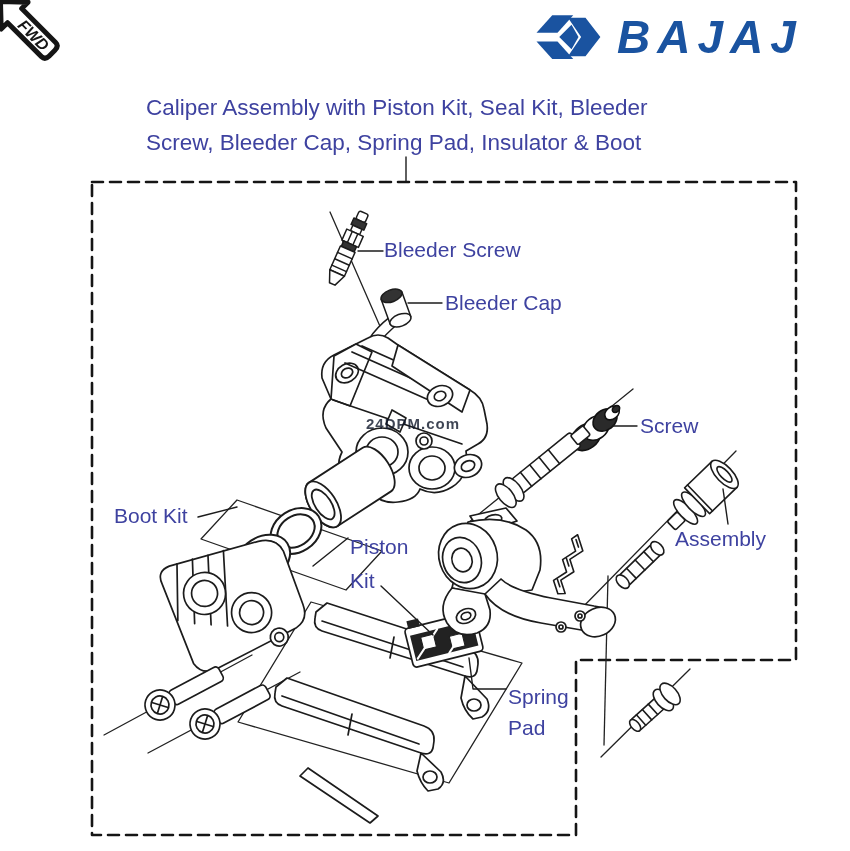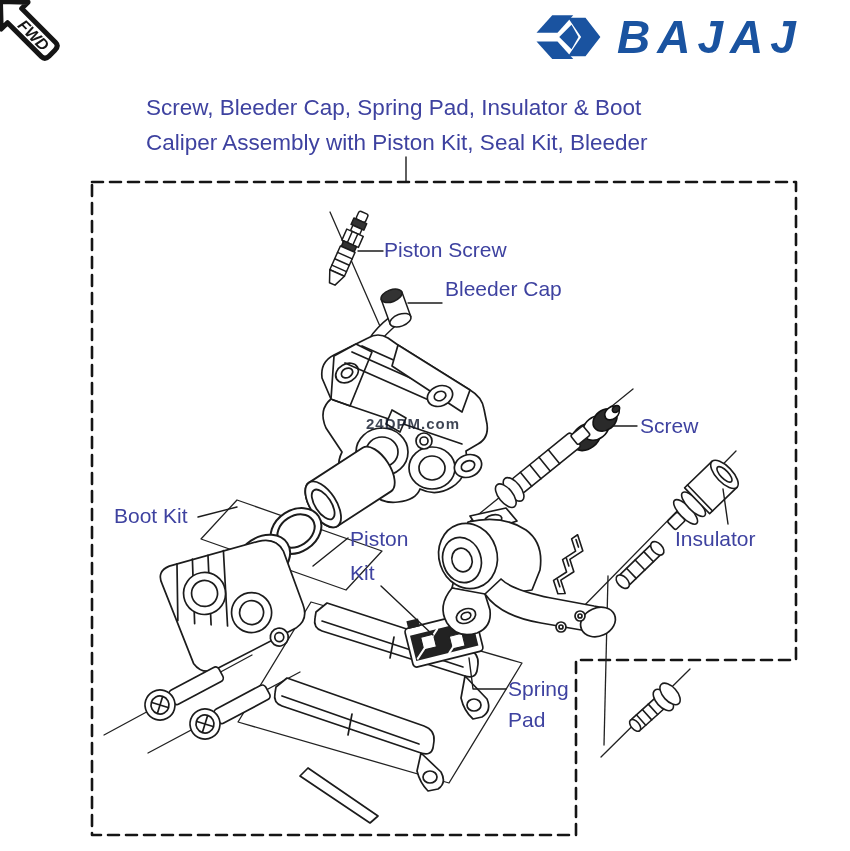"Screw, Bleeder Cap, Spring Pad," div { order: before "Caliper Assembly with Piston Kit," -> after "Caliper Assembly with Piston Kit," }
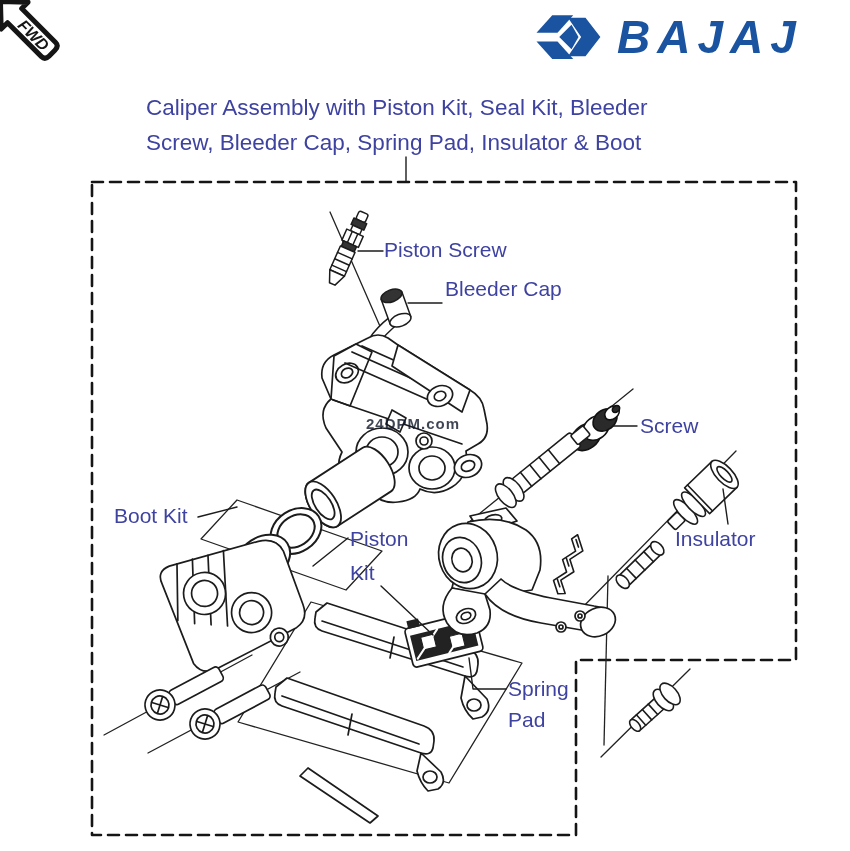"Piston Screw" div.lbl { text: Piston -> Bleeder }
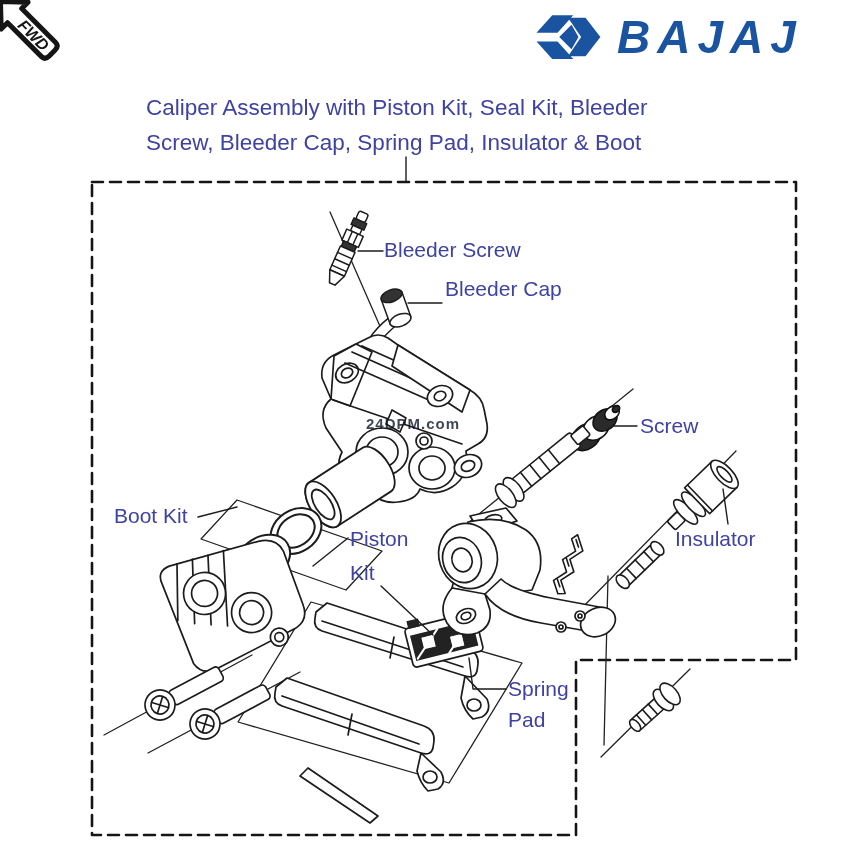"Bleeder Cap" div.lbl { top: 276px -> 290px }
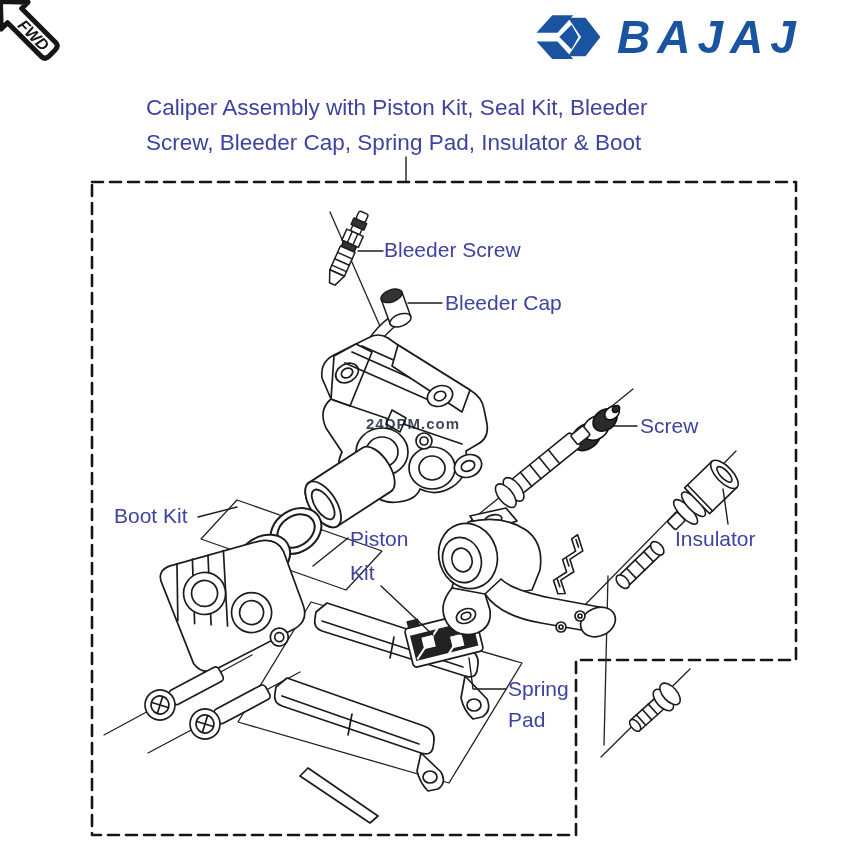"Piston Kit" .lbl.wrap { margin-top: none -> 8px }
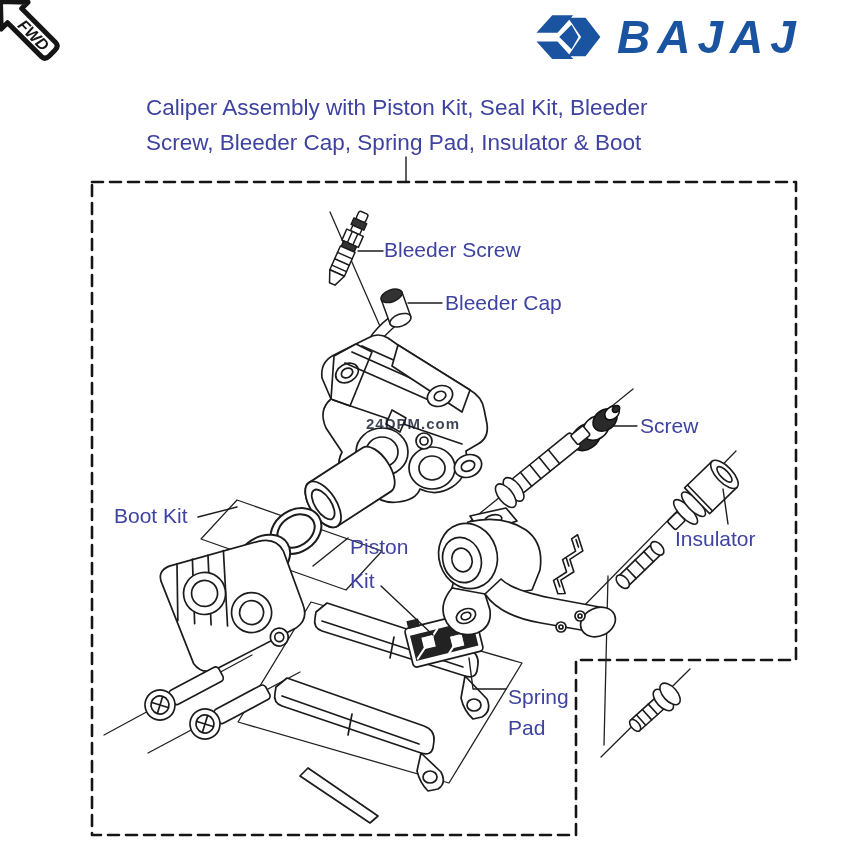"Insulator" div.lbl { text: Insulator -> Assembly }
